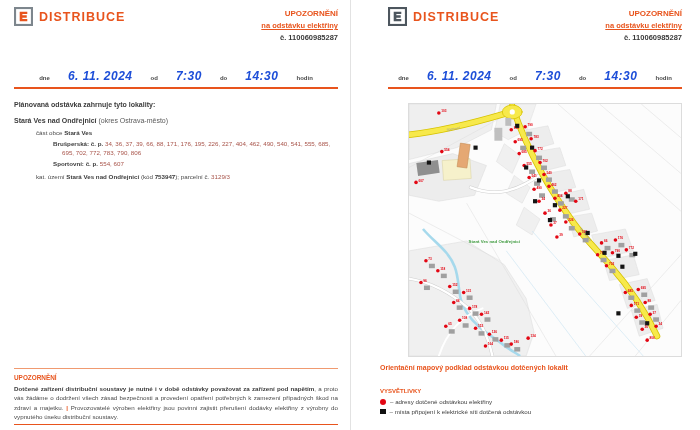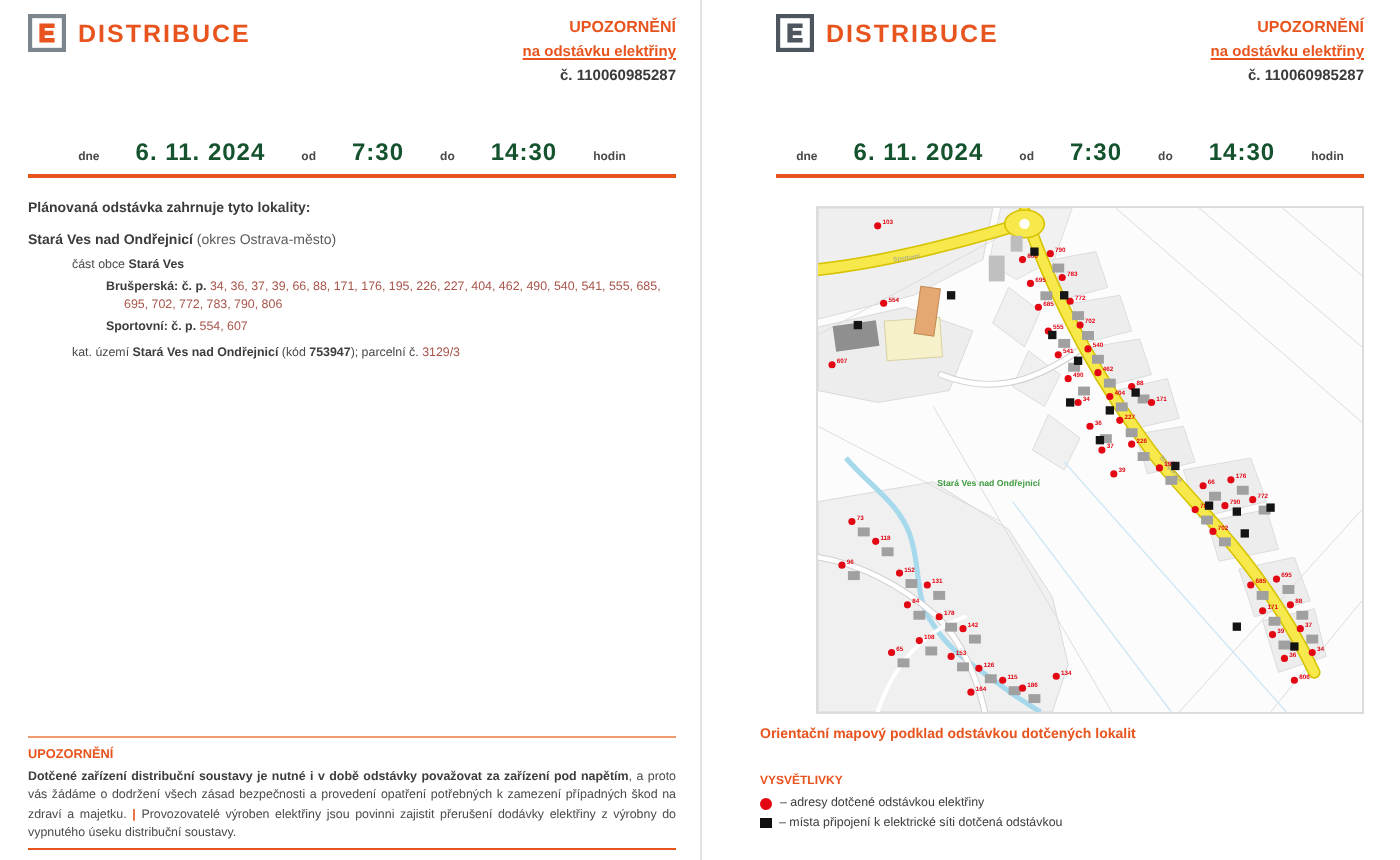"6. 11. 2024" .schedule .val { color: #14532d -> #1d4ed8; font-style: none -> italic }
